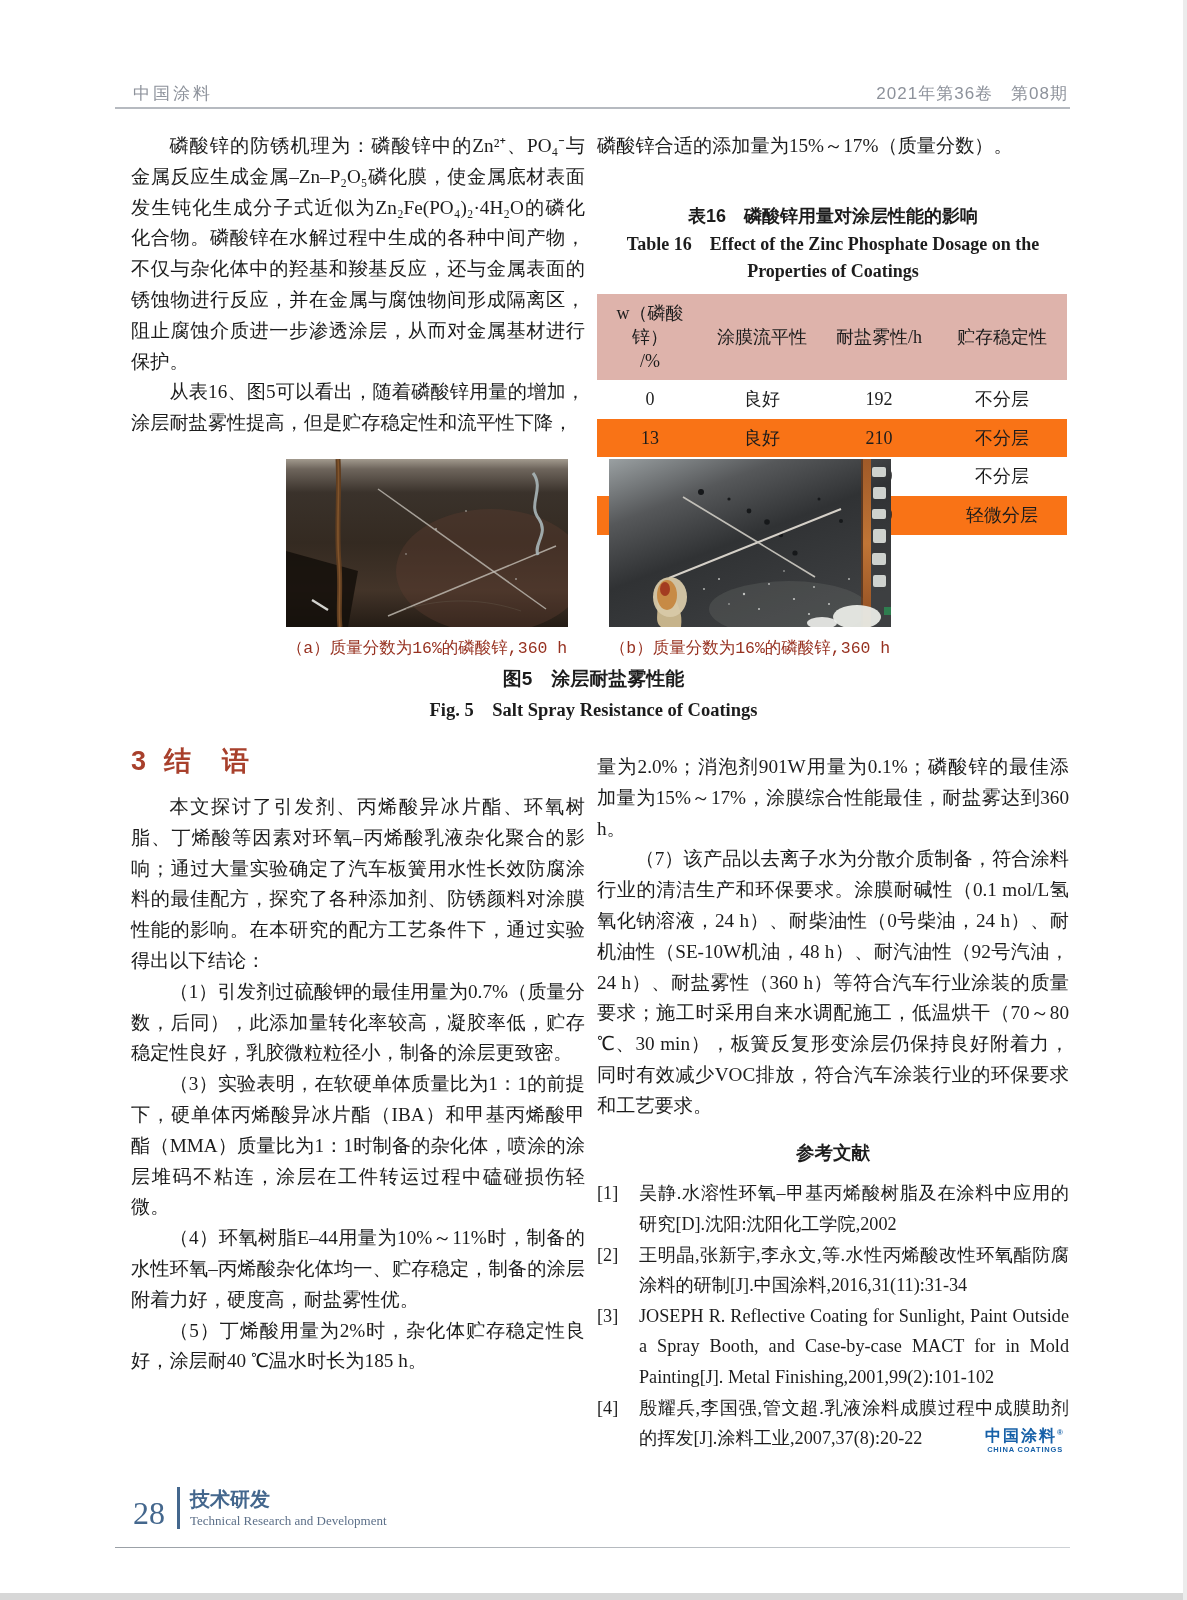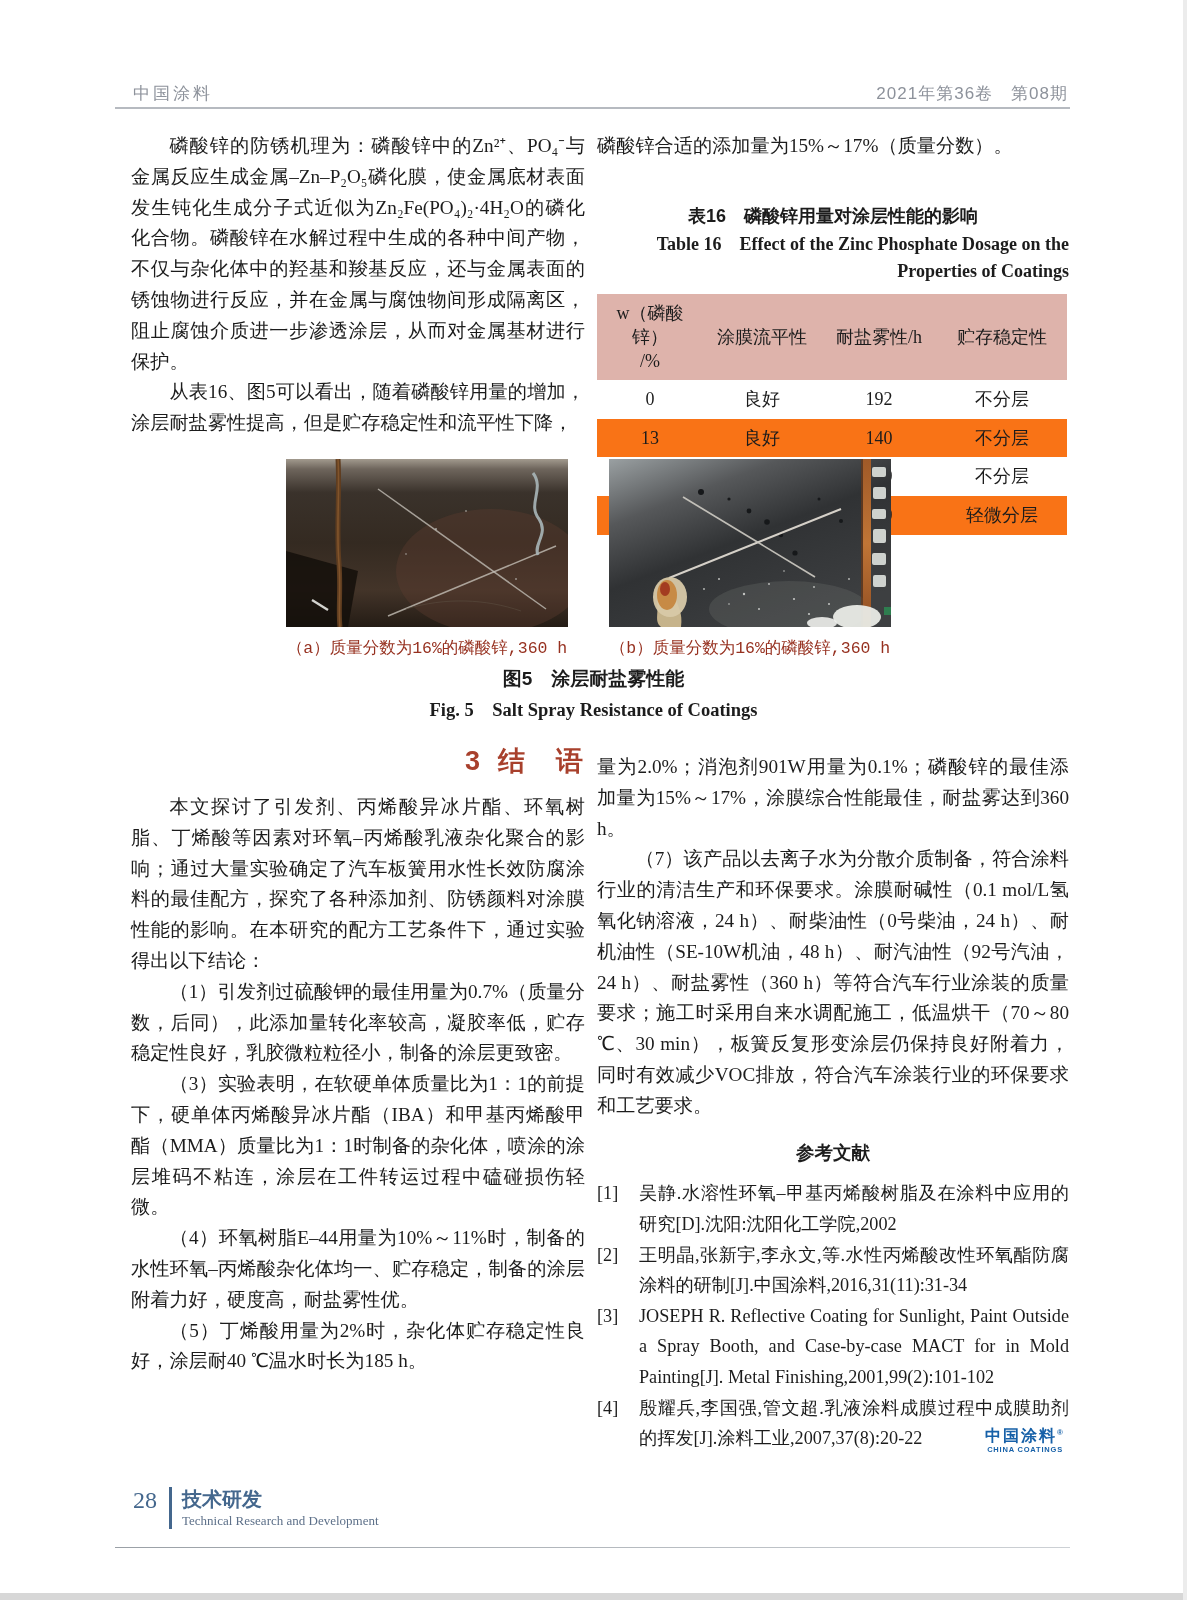"Table 16 Effect of the" .tbl-cap-en { text-align: right -> center }
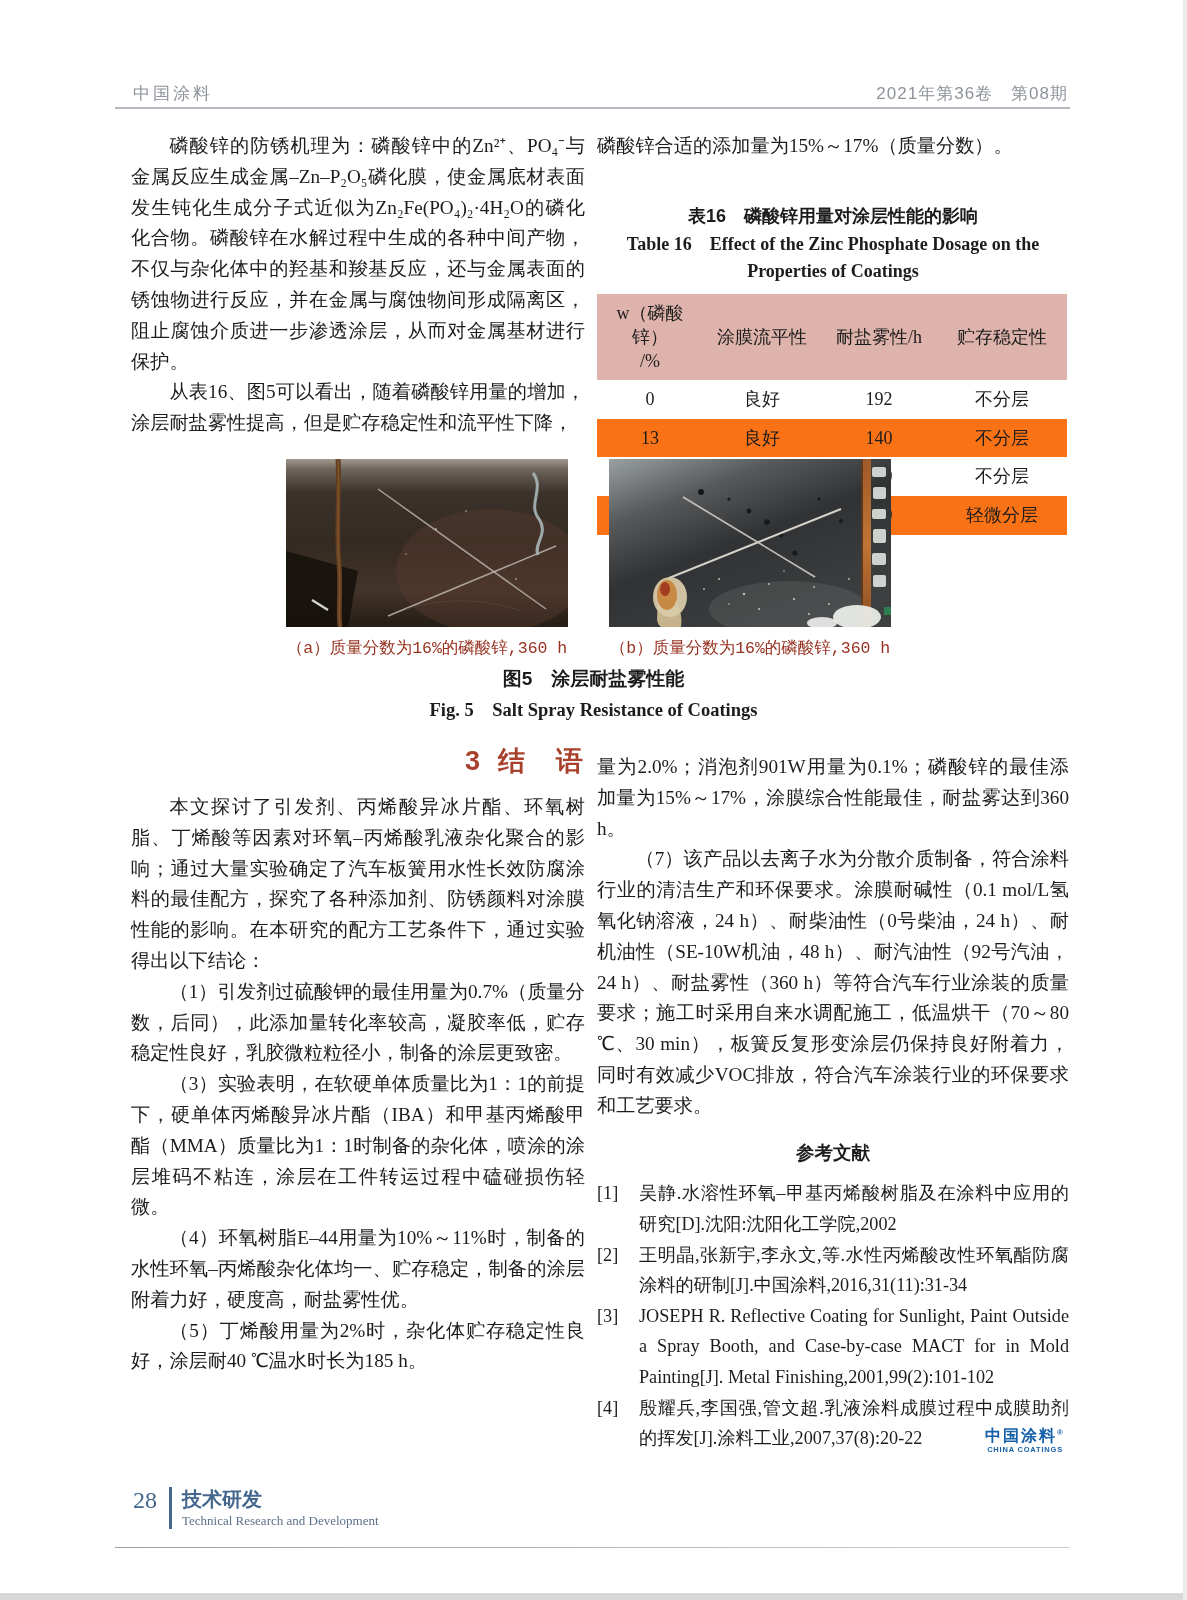"140" td { text: 140 -> 210 }
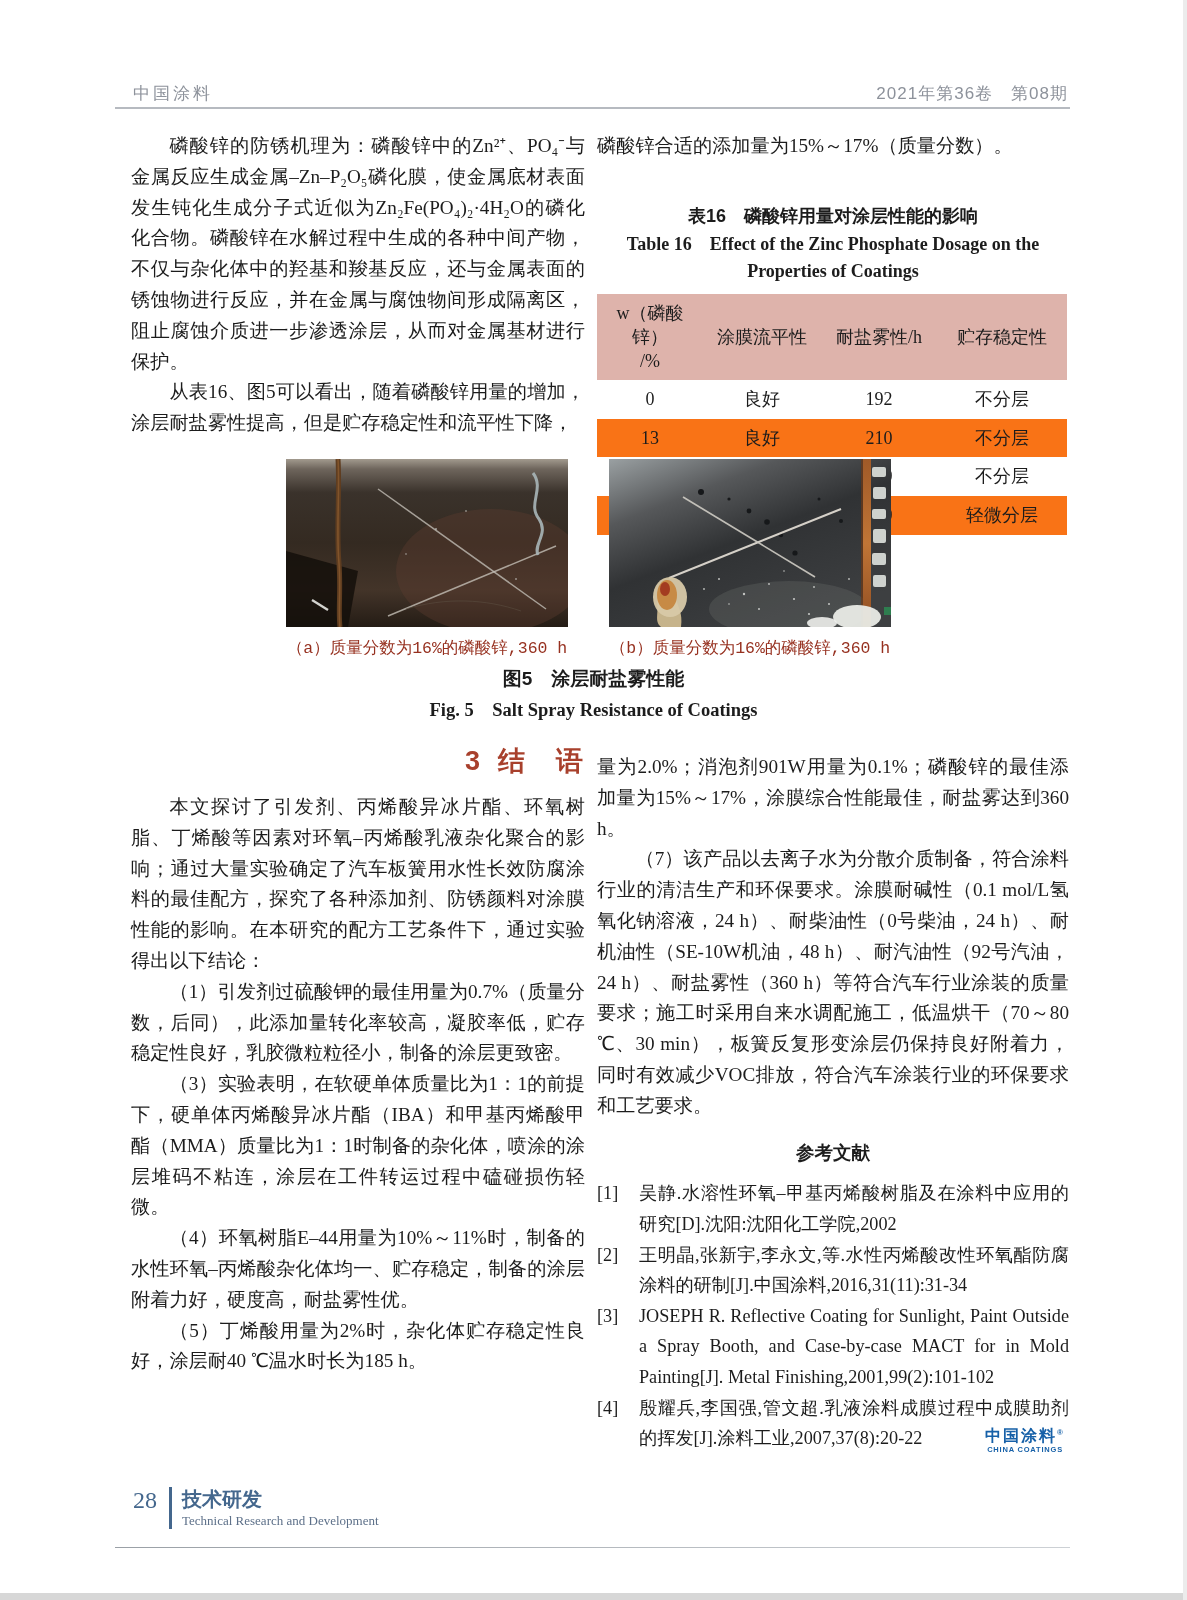"3 结 语" .sec3 { text-align: right -> left }
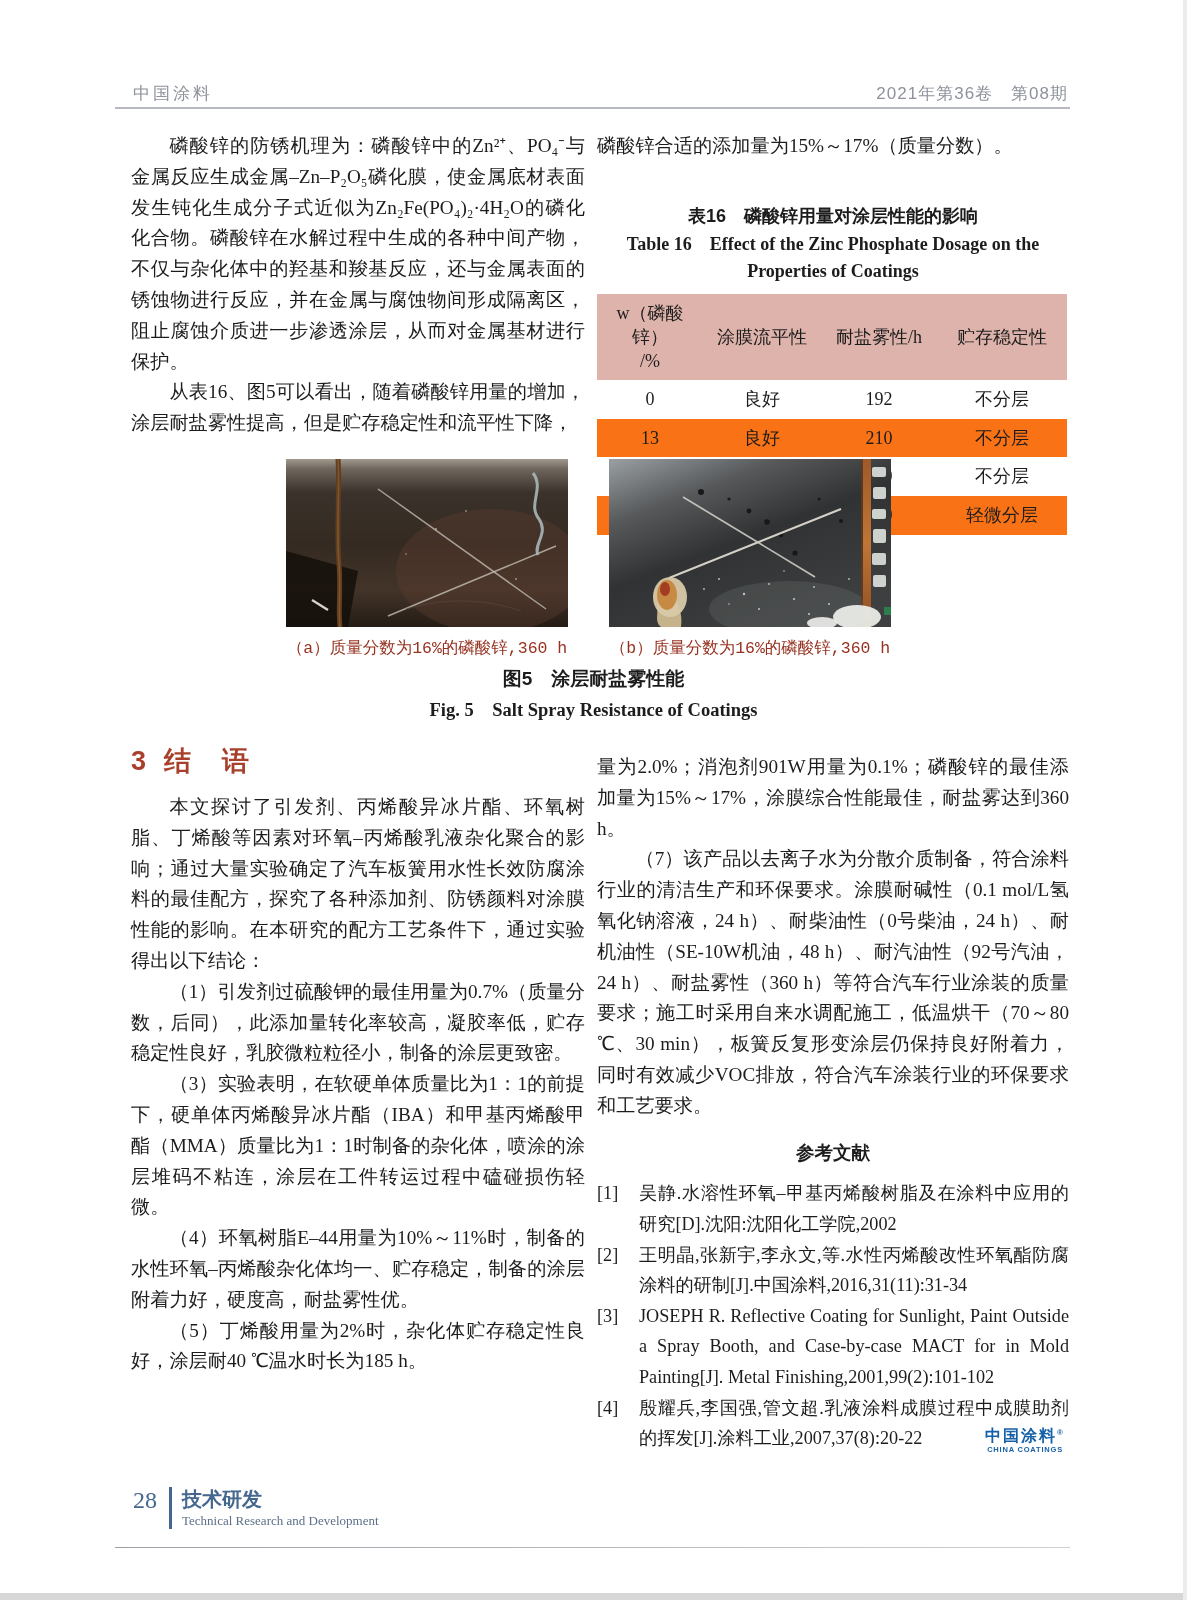"28" .pgnum { font-size: 24px -> 32px; margin-top: none -> 8px }
